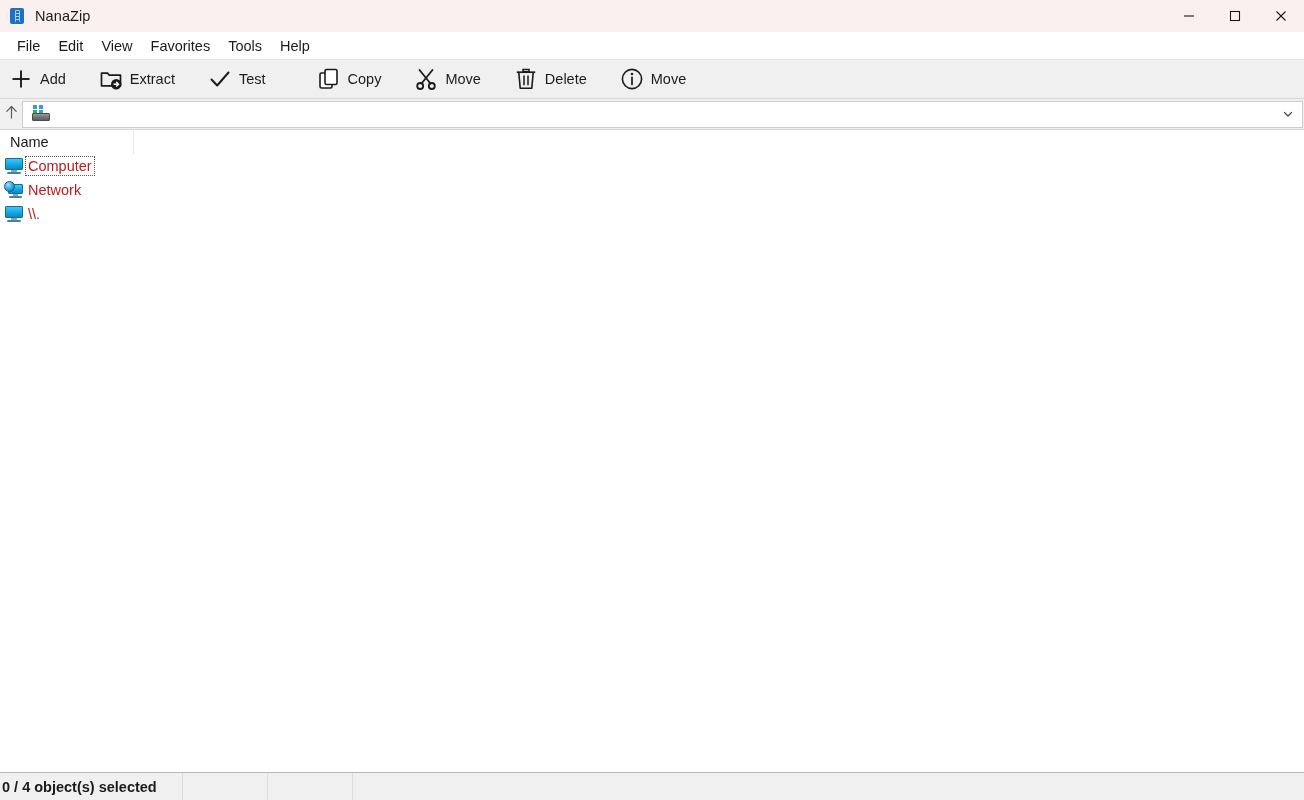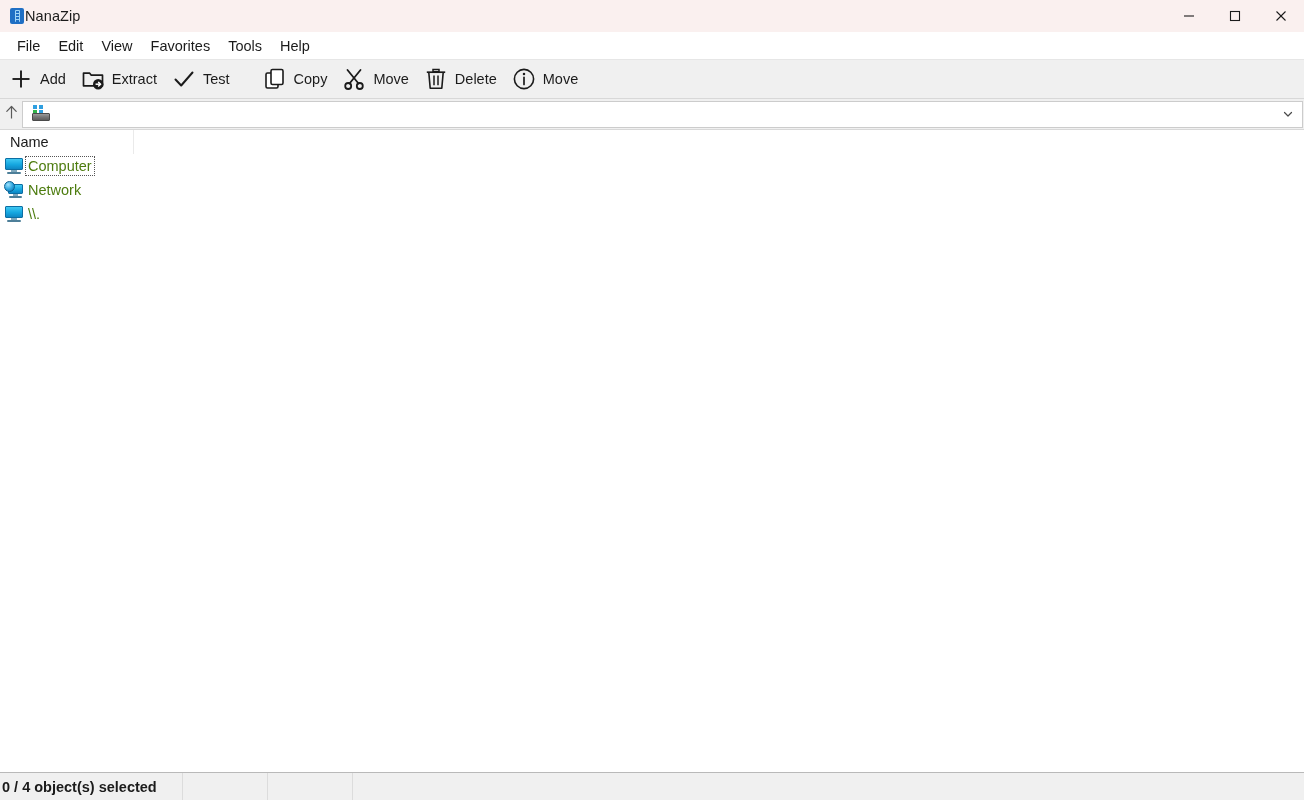"NanaZip" .titlebar-left { gap: none -> 10px }
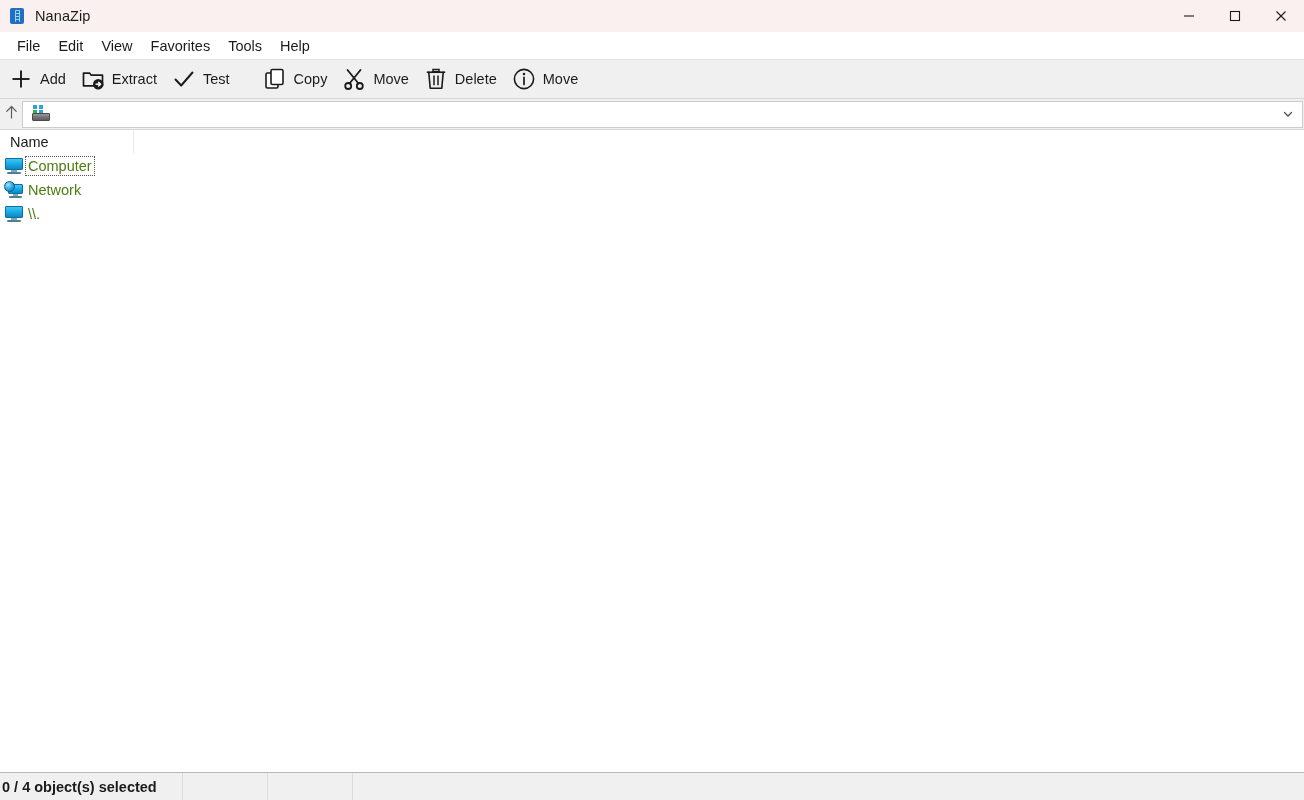"Add" .toolbar { gap: none -> 18px }
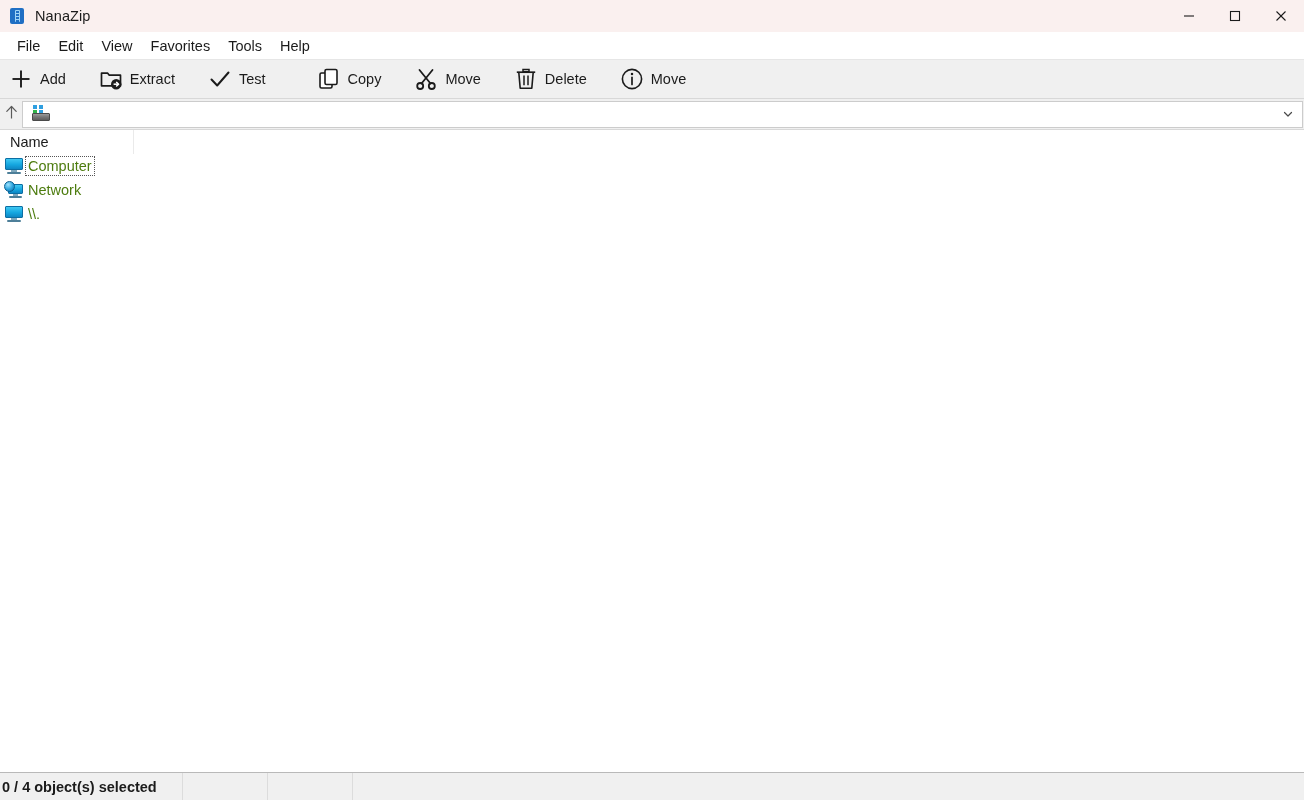"Computer" .row-label { color: #4d7c0f -> #b91c1c }
